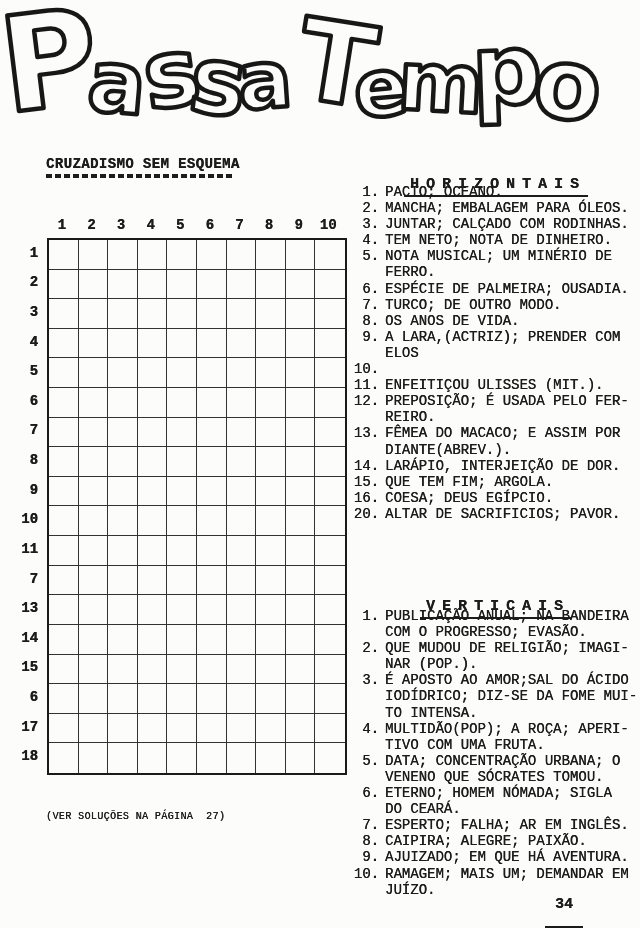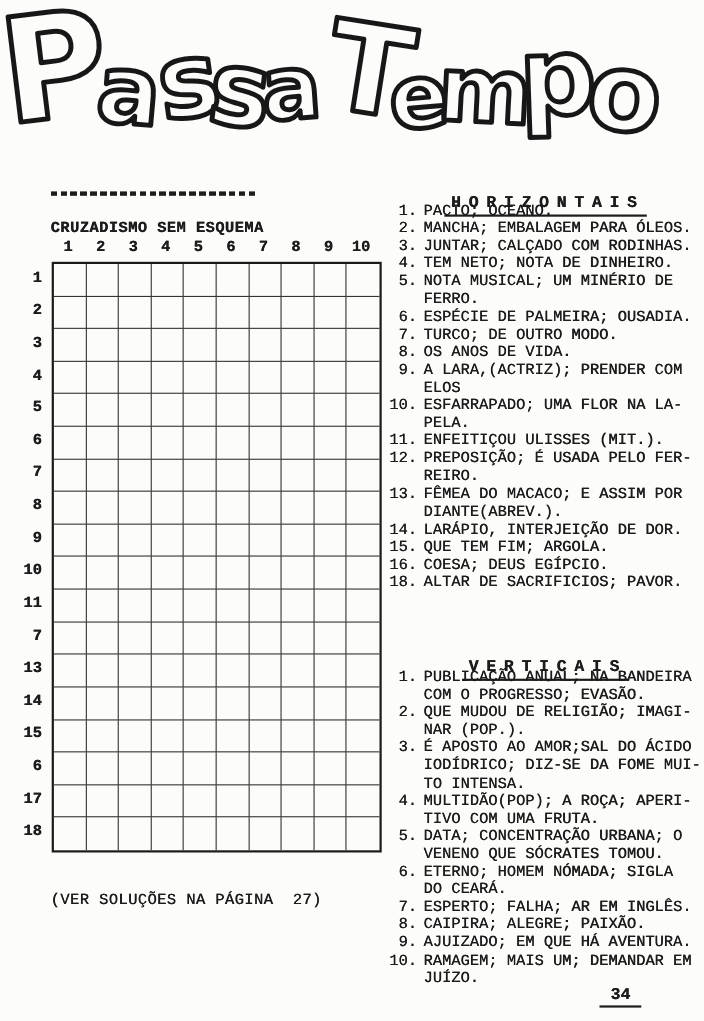"CRUZADISMO SEM ESQUEMA" .cruz-heading { margin-top: 44px -> none }
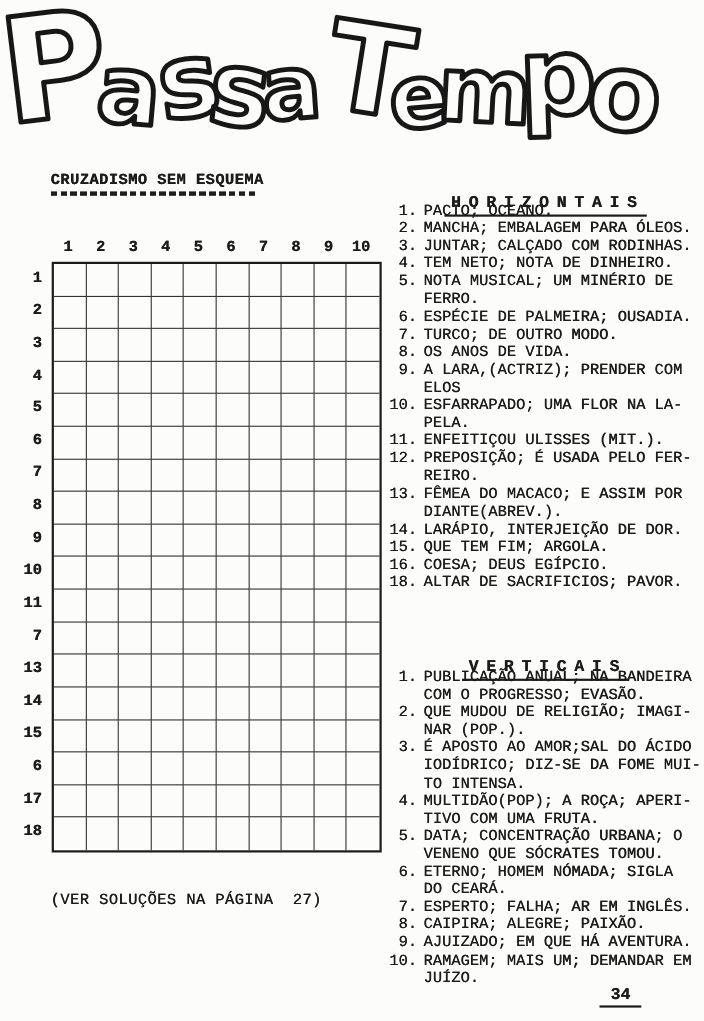"ESFARRAPADO; UMA FLOR NA LA-" span.clue-text { html: <span>ESFARRAPADO; UMA FLOR NA LA- PELA.</span> -> none }
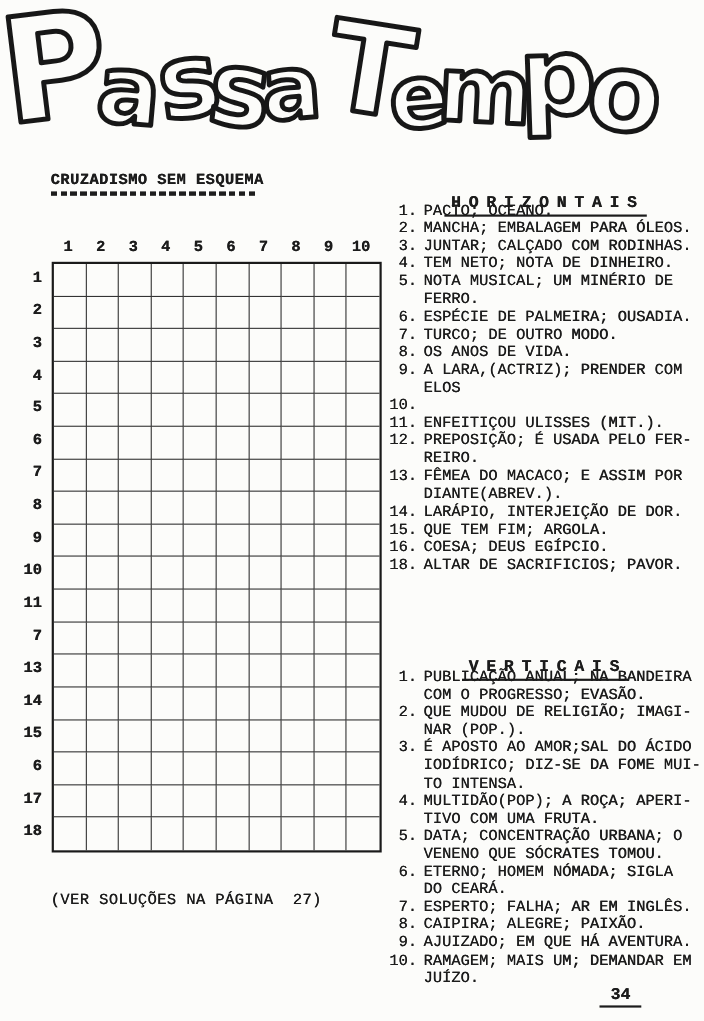"18." span.clue-num { text: 18 -> 20 }
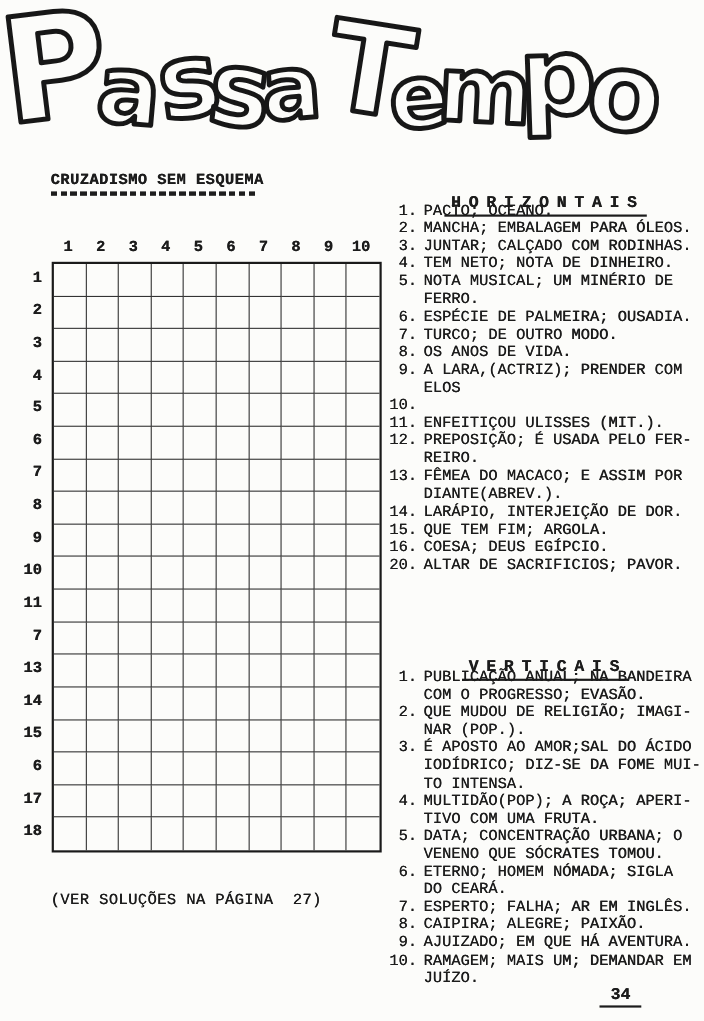"(VER SOLUÇÕES NA PÁGINA 27)" .solutions-note { font-size: 14px -> 10px }
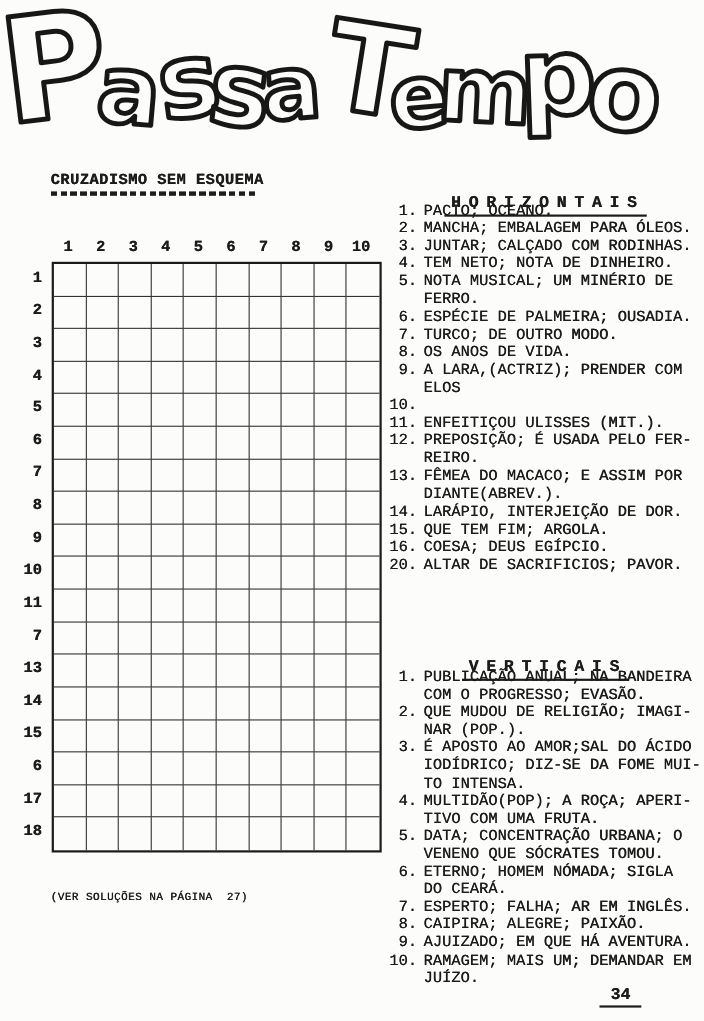"34" .page-number { padding-bottom: 1px -> 13px }
